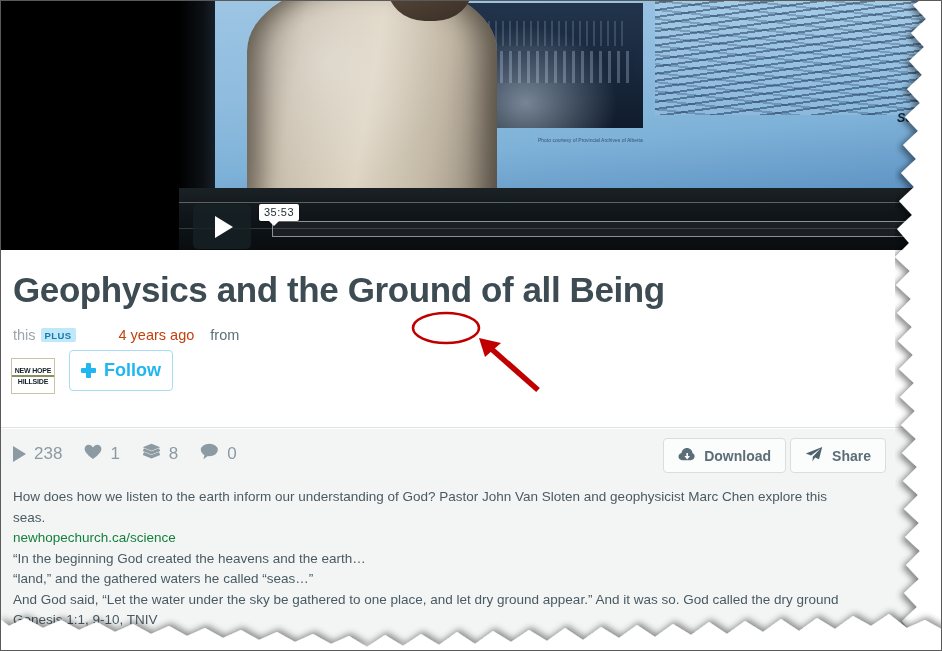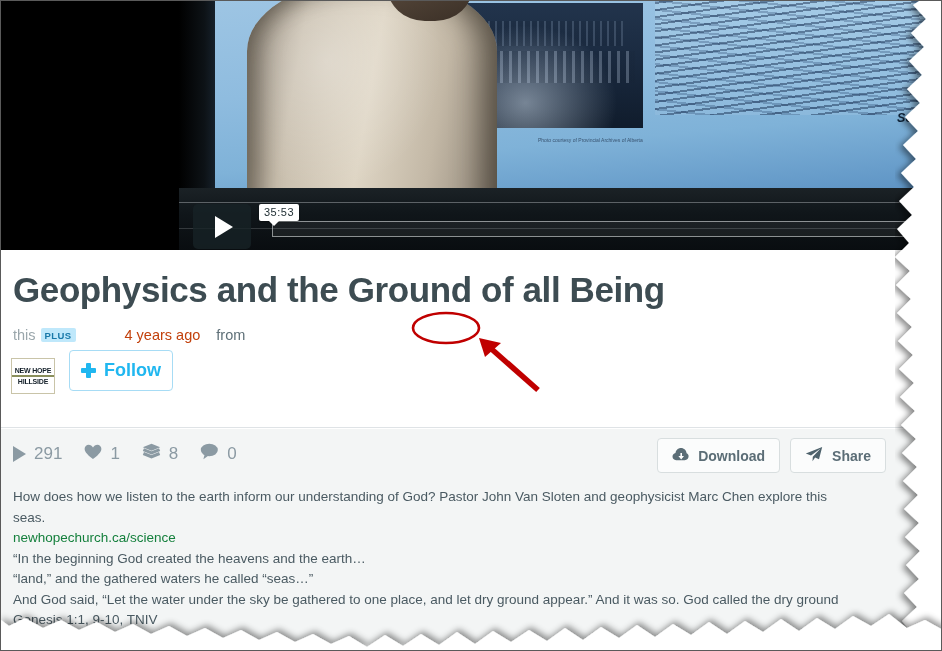"PLUS" .plus-badge { margin-right: 10px -> 4px }
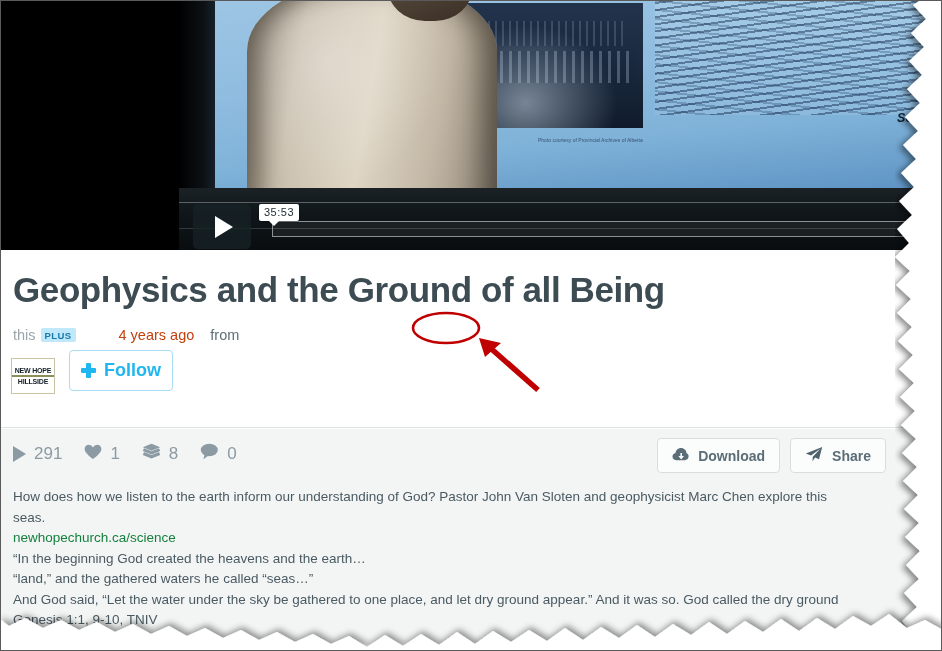"291" span.num { text: 291 -> 238 }
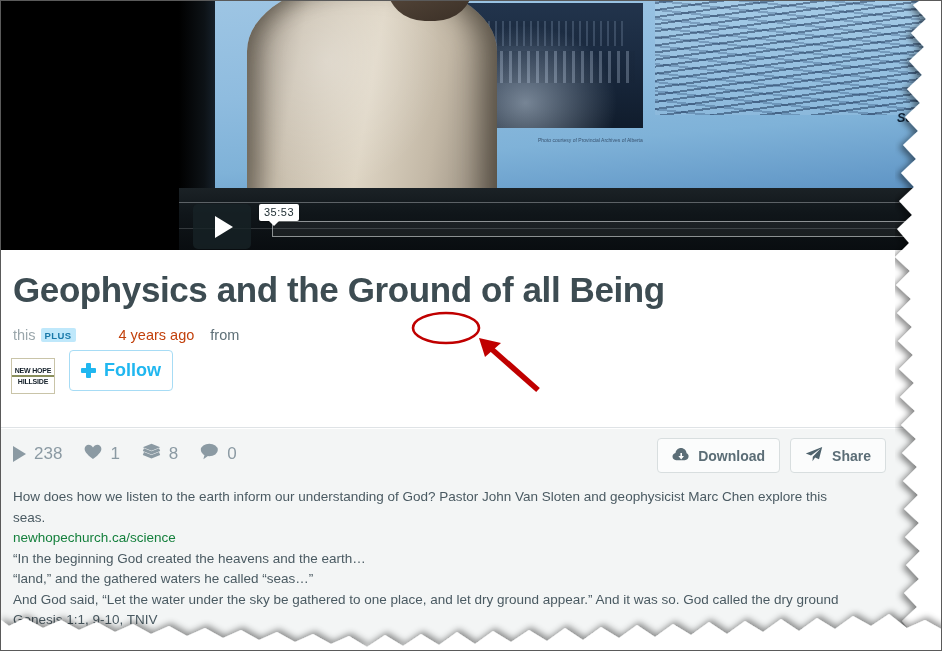"Download" .actions { gap: 10px -> 4px }
